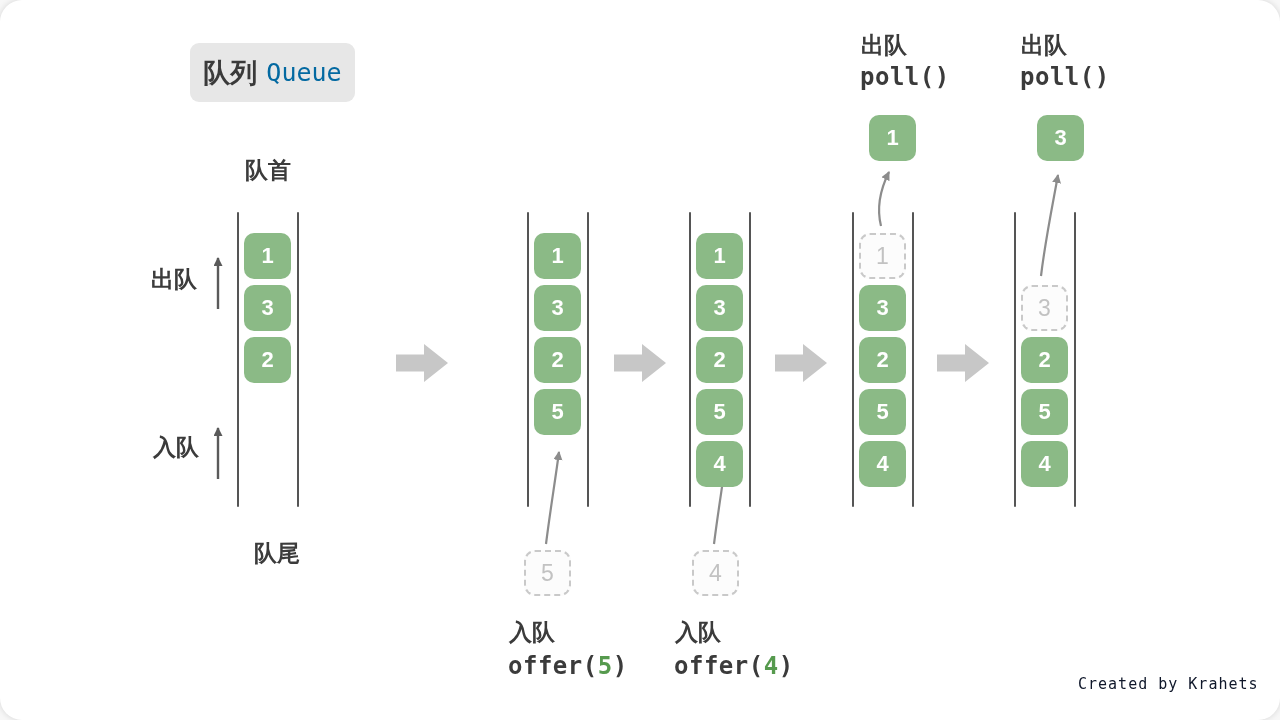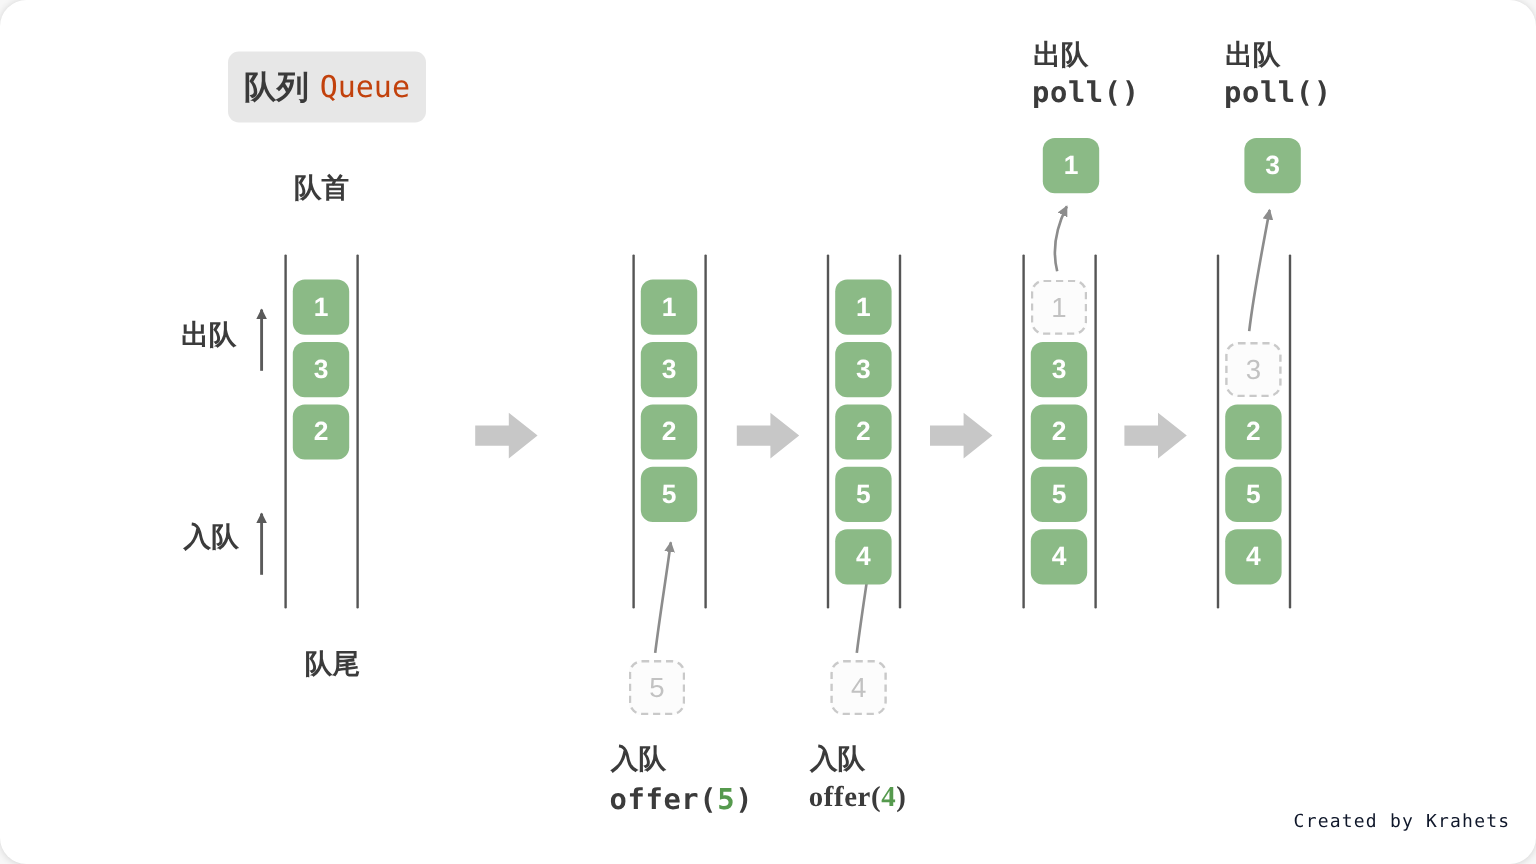"Queue" .title-en { color: #c2410c -> #0369a1 }
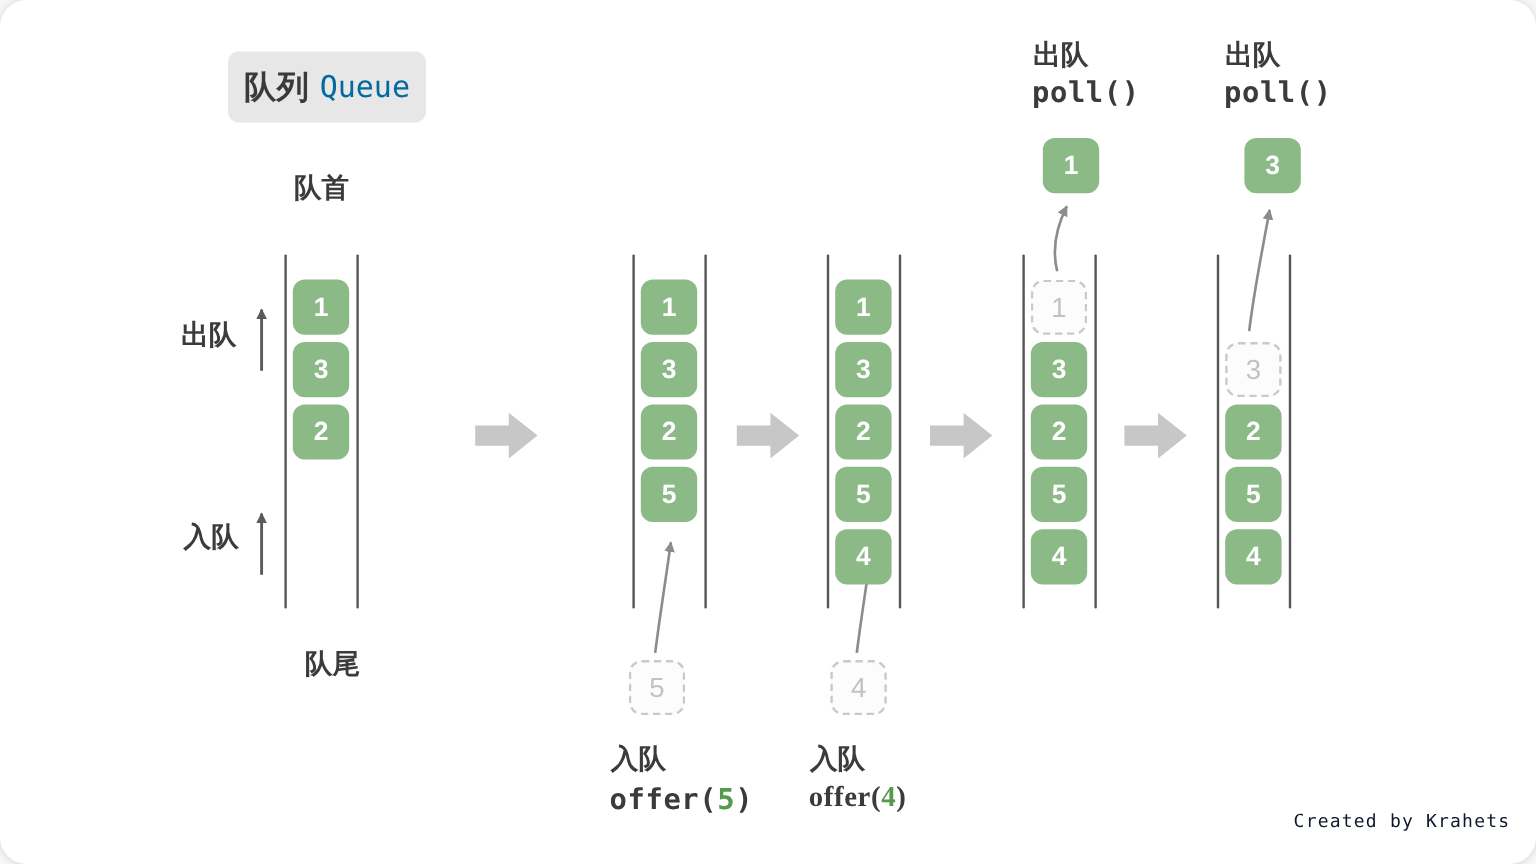"队首" div.abs { top: 141px -> 155px }
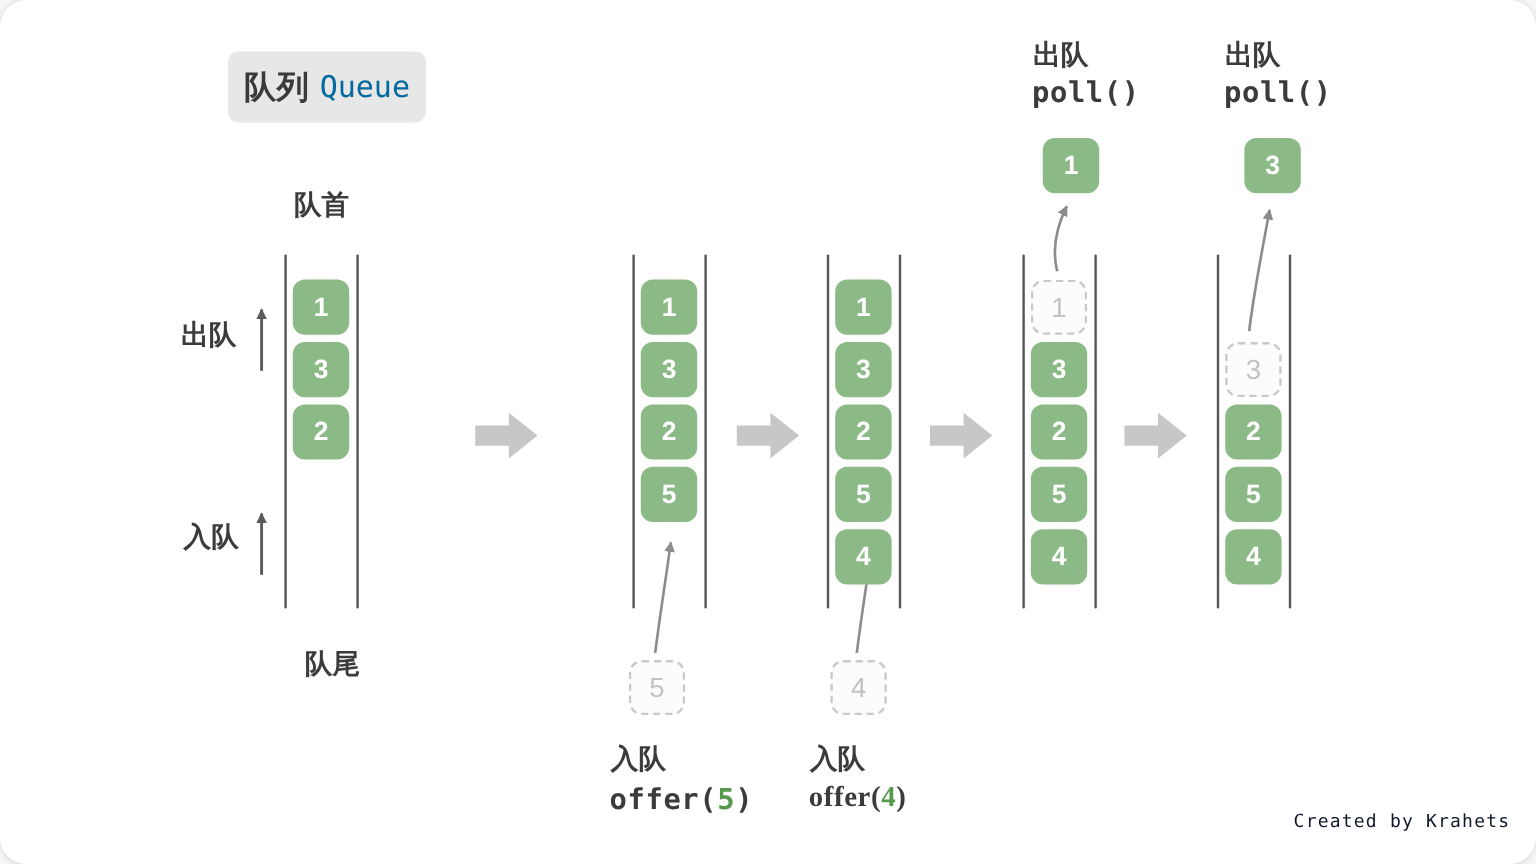"offer(4)" div.abs { font-family: Liberation Serif, serif -> none }
